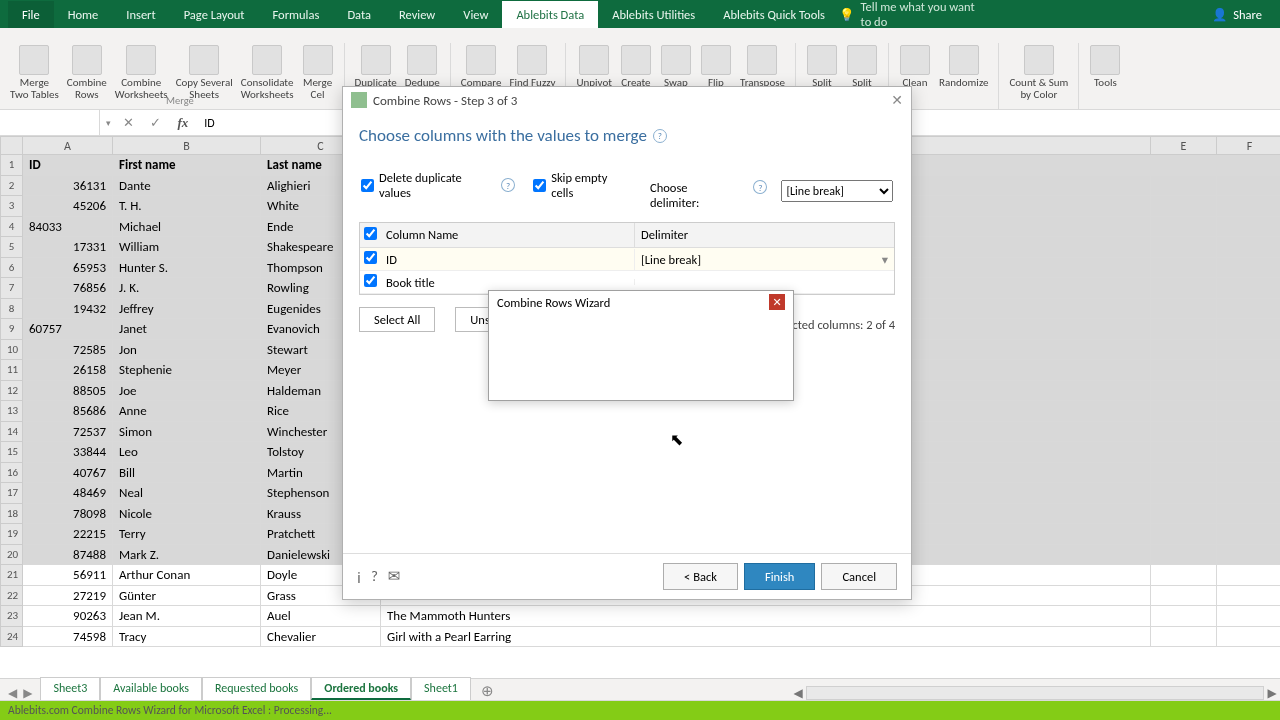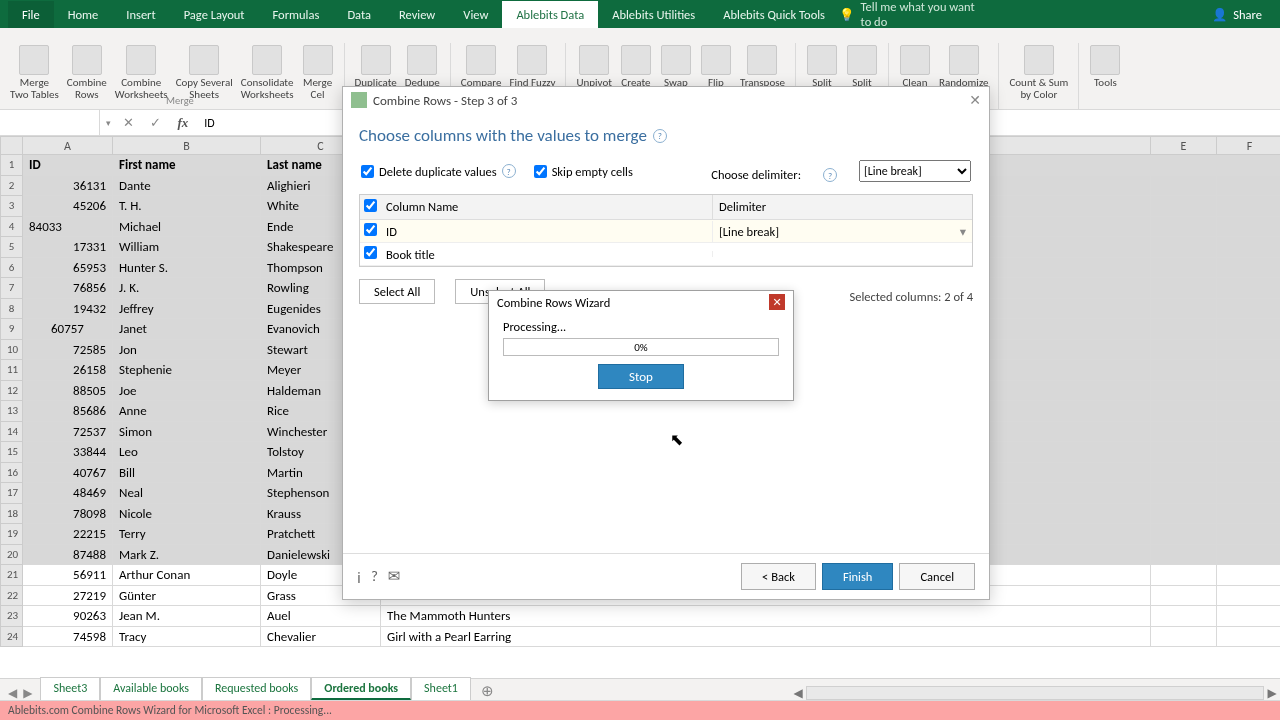"Combine Rows - Step 3" .dlg { width: 648px -> 570px }
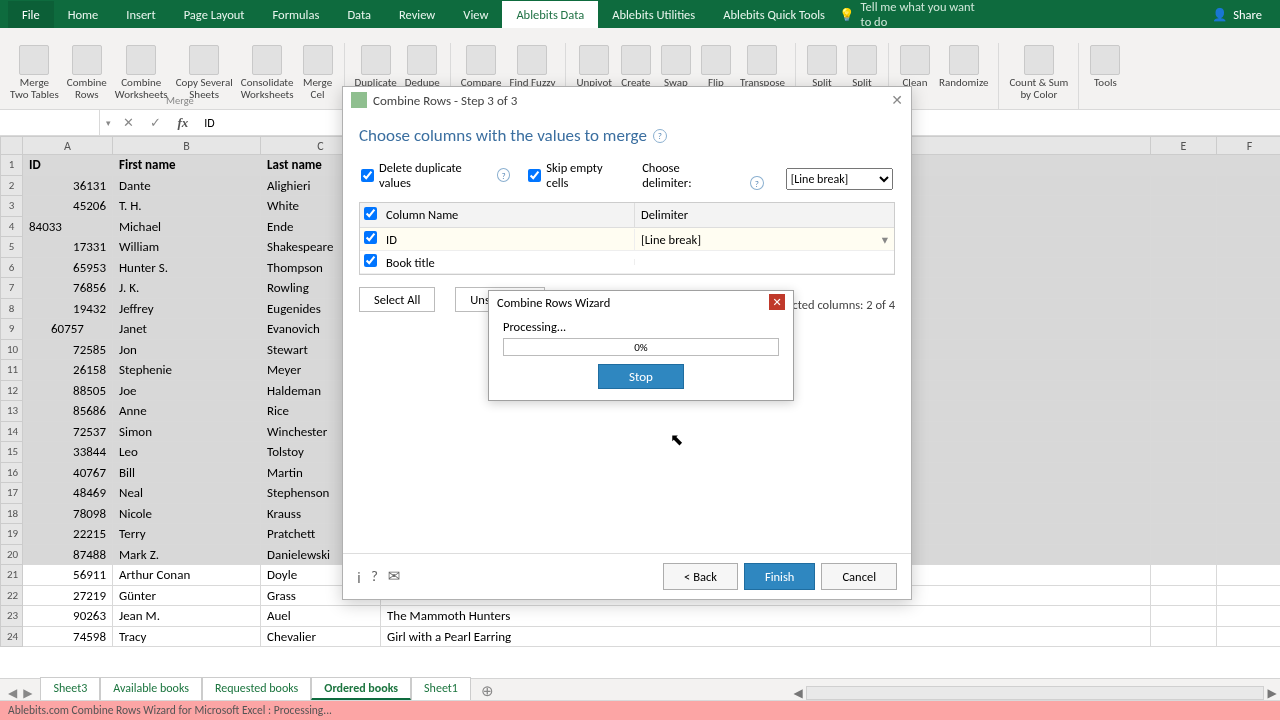"Choose delimiter:" .dlg .opts .delim { align-items: flex-end -> flex-start; gap: 22px -> 14px; margin-top: none -> 20px }
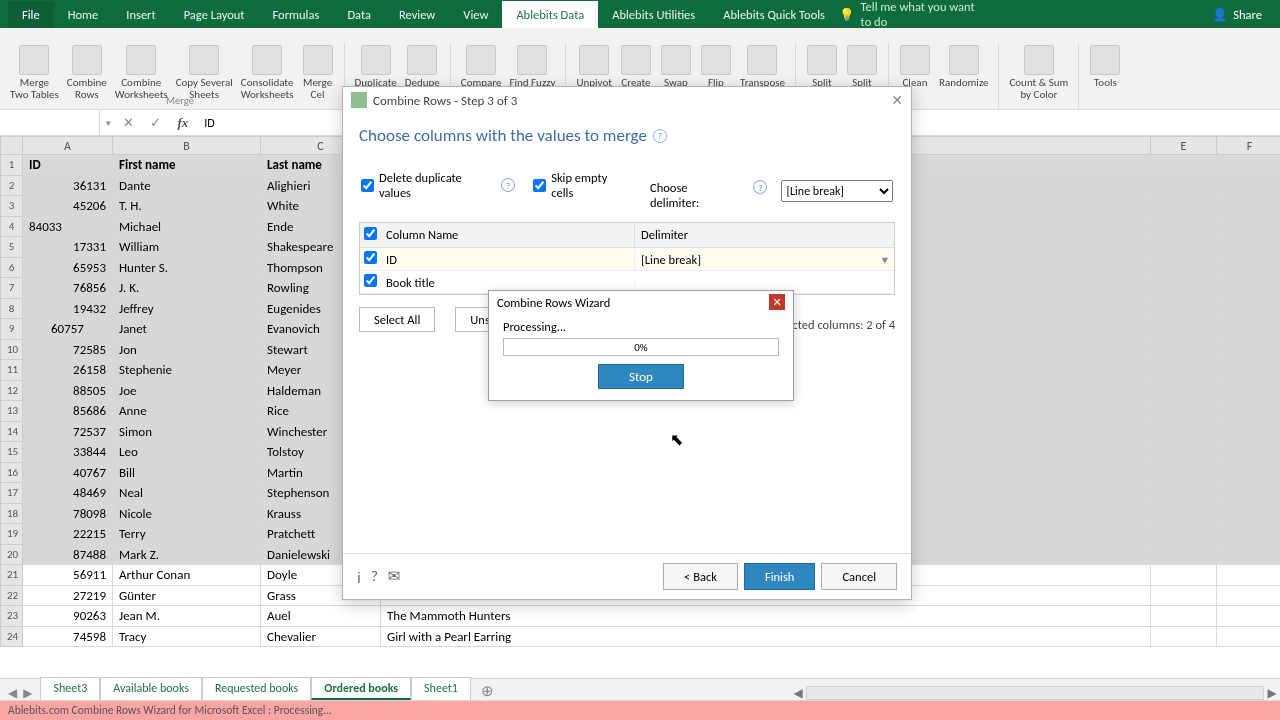"60757" td.data { text-align: center -> left }
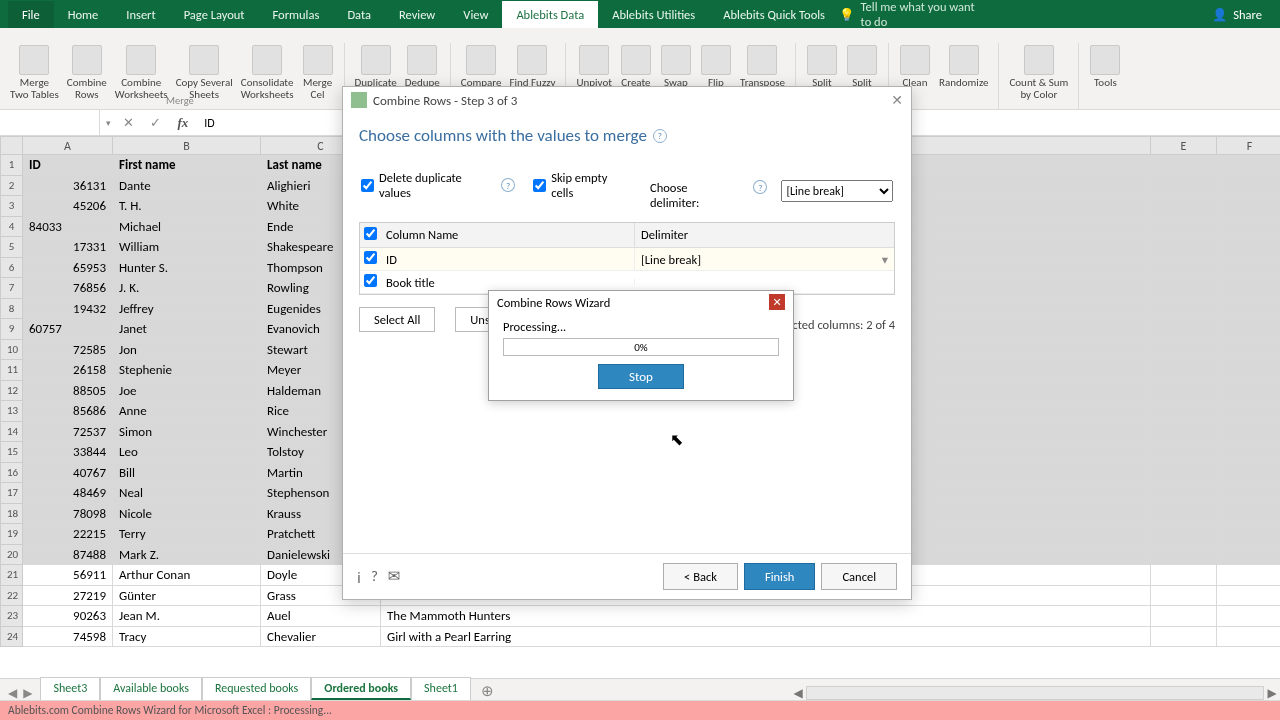"Processing..." div.wbody { html: <div> <div>Processing...</div> <div>0%</div> <button>Stop</button> </div> -> none }
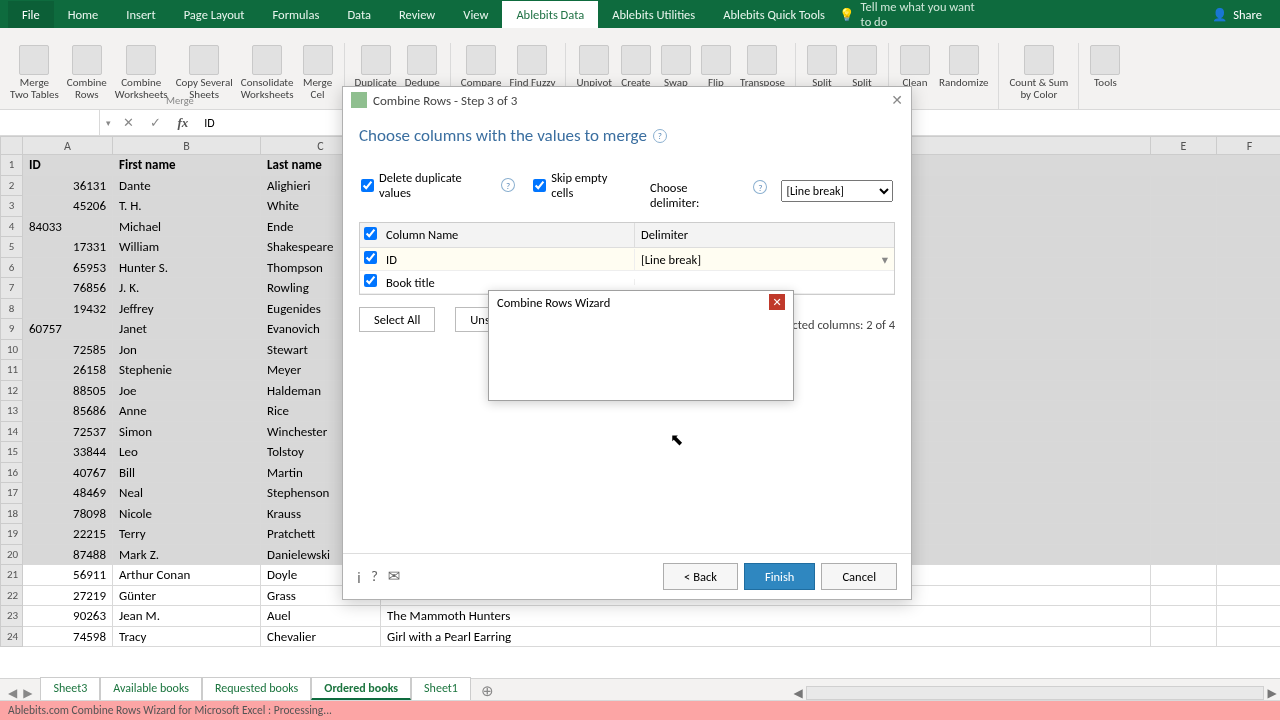"Ablebits.com Combine Rows Wizard for" .status-bar { background: #fca5a5 -> #84cc16 }
